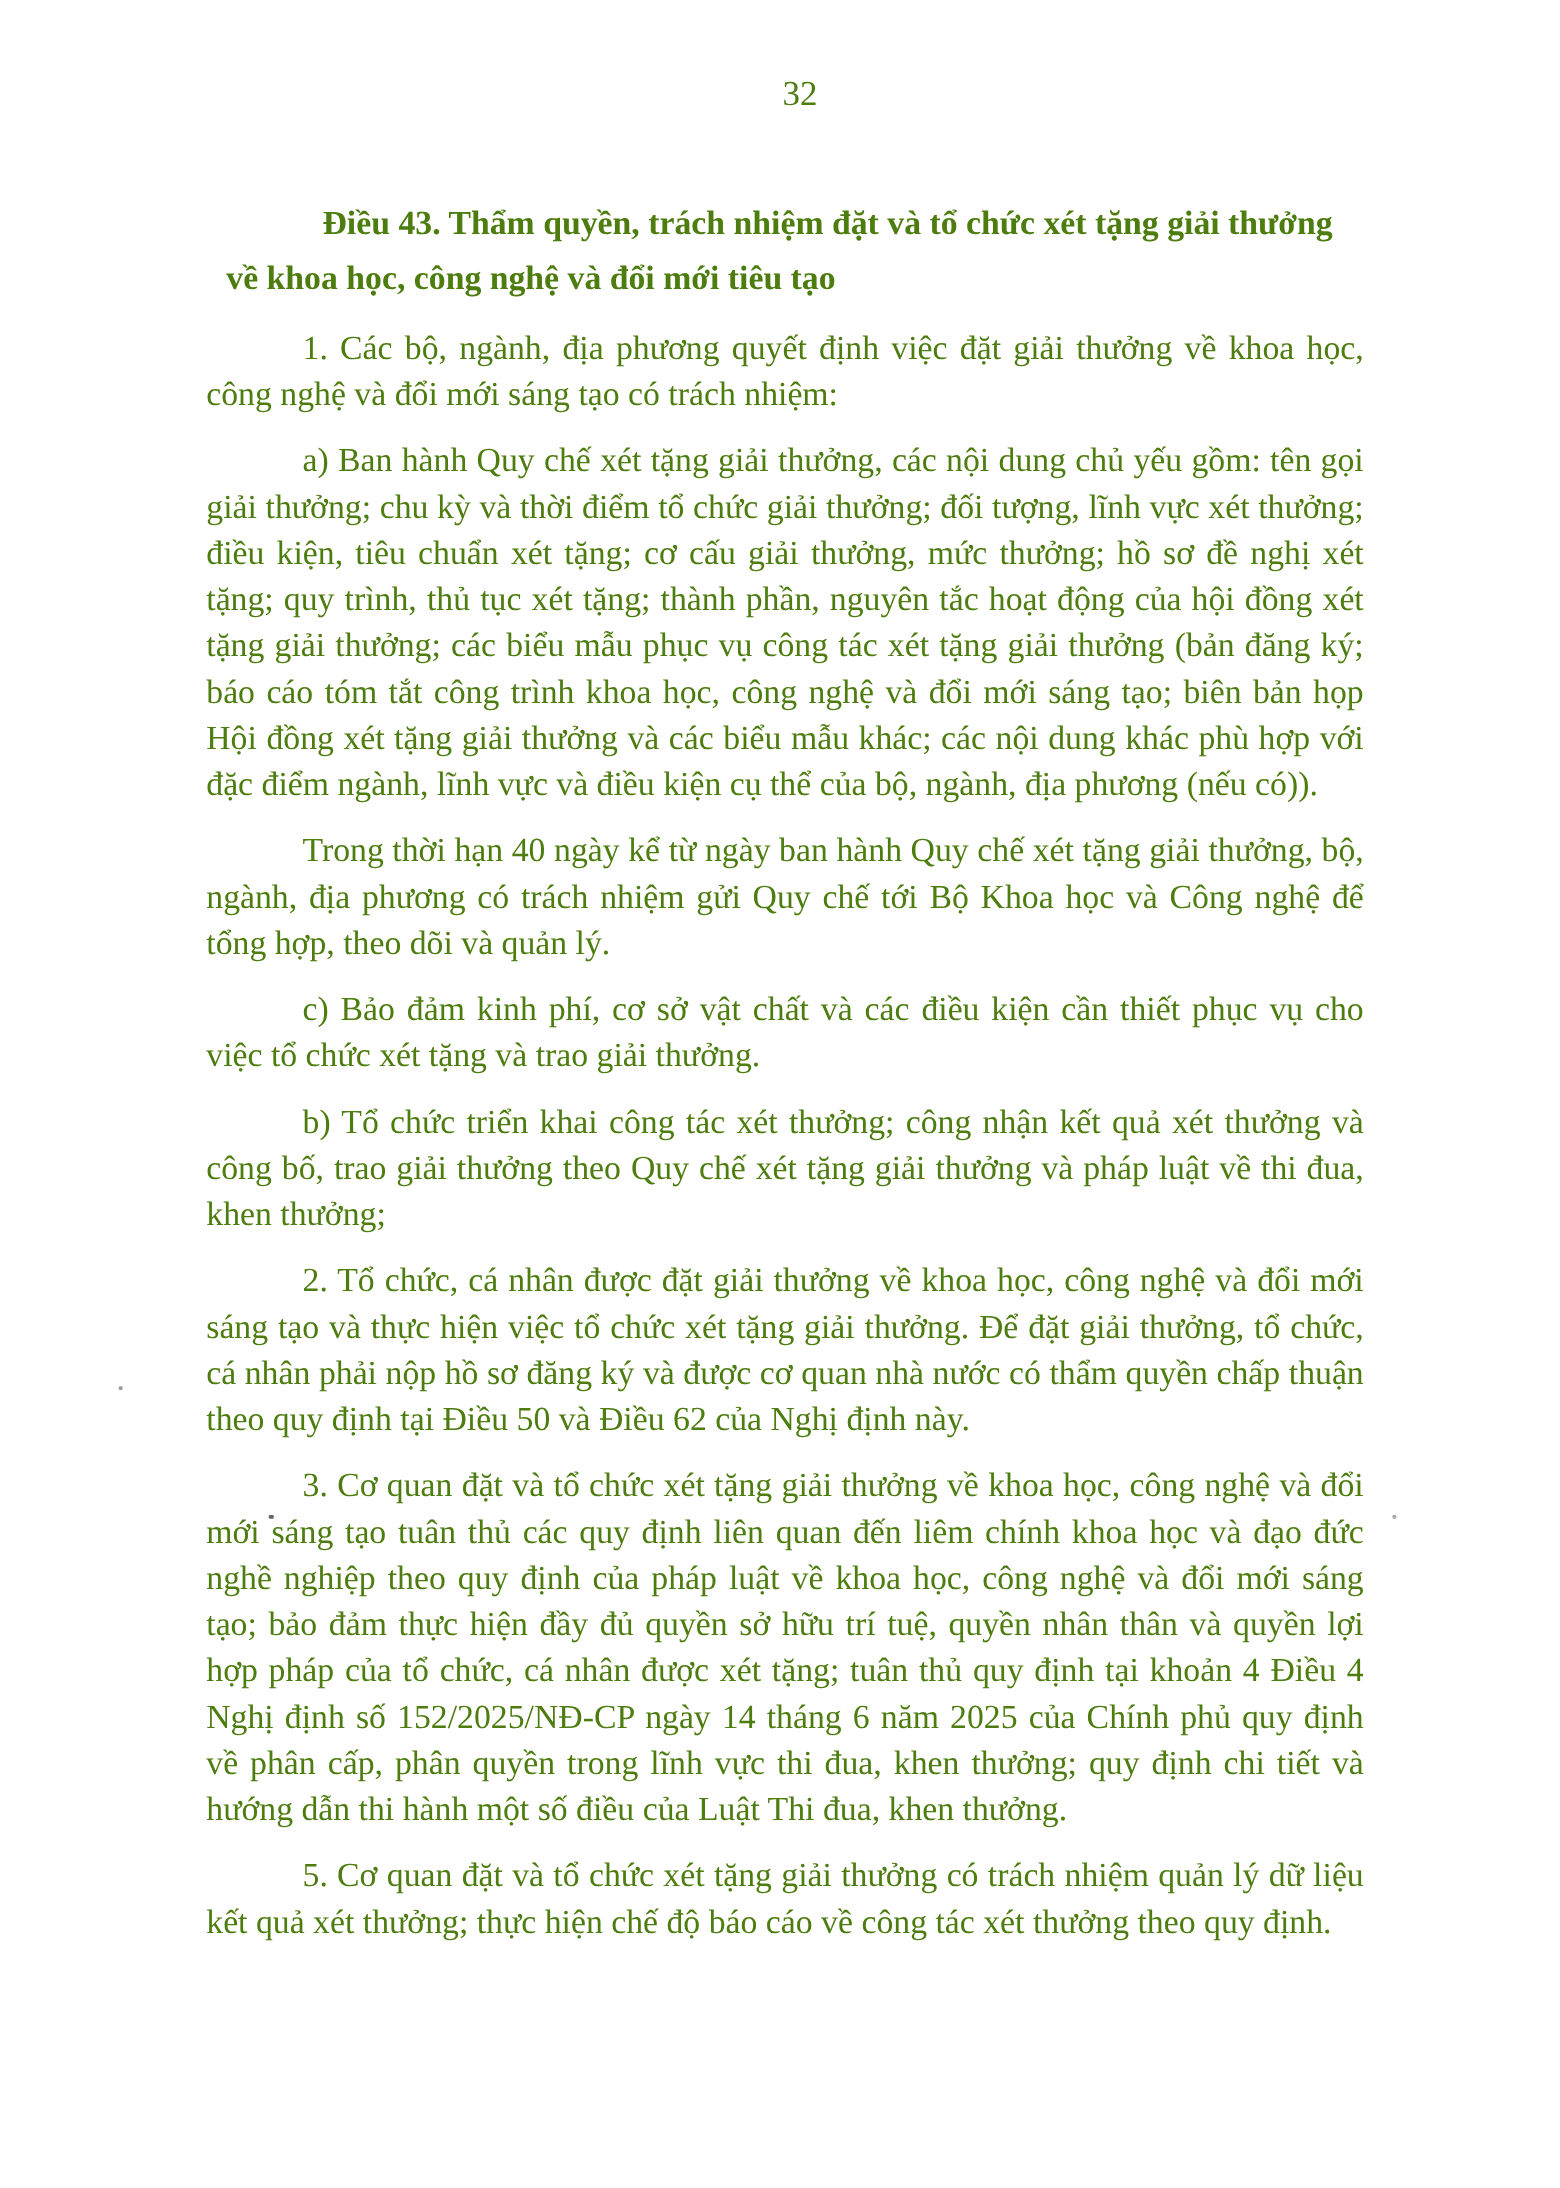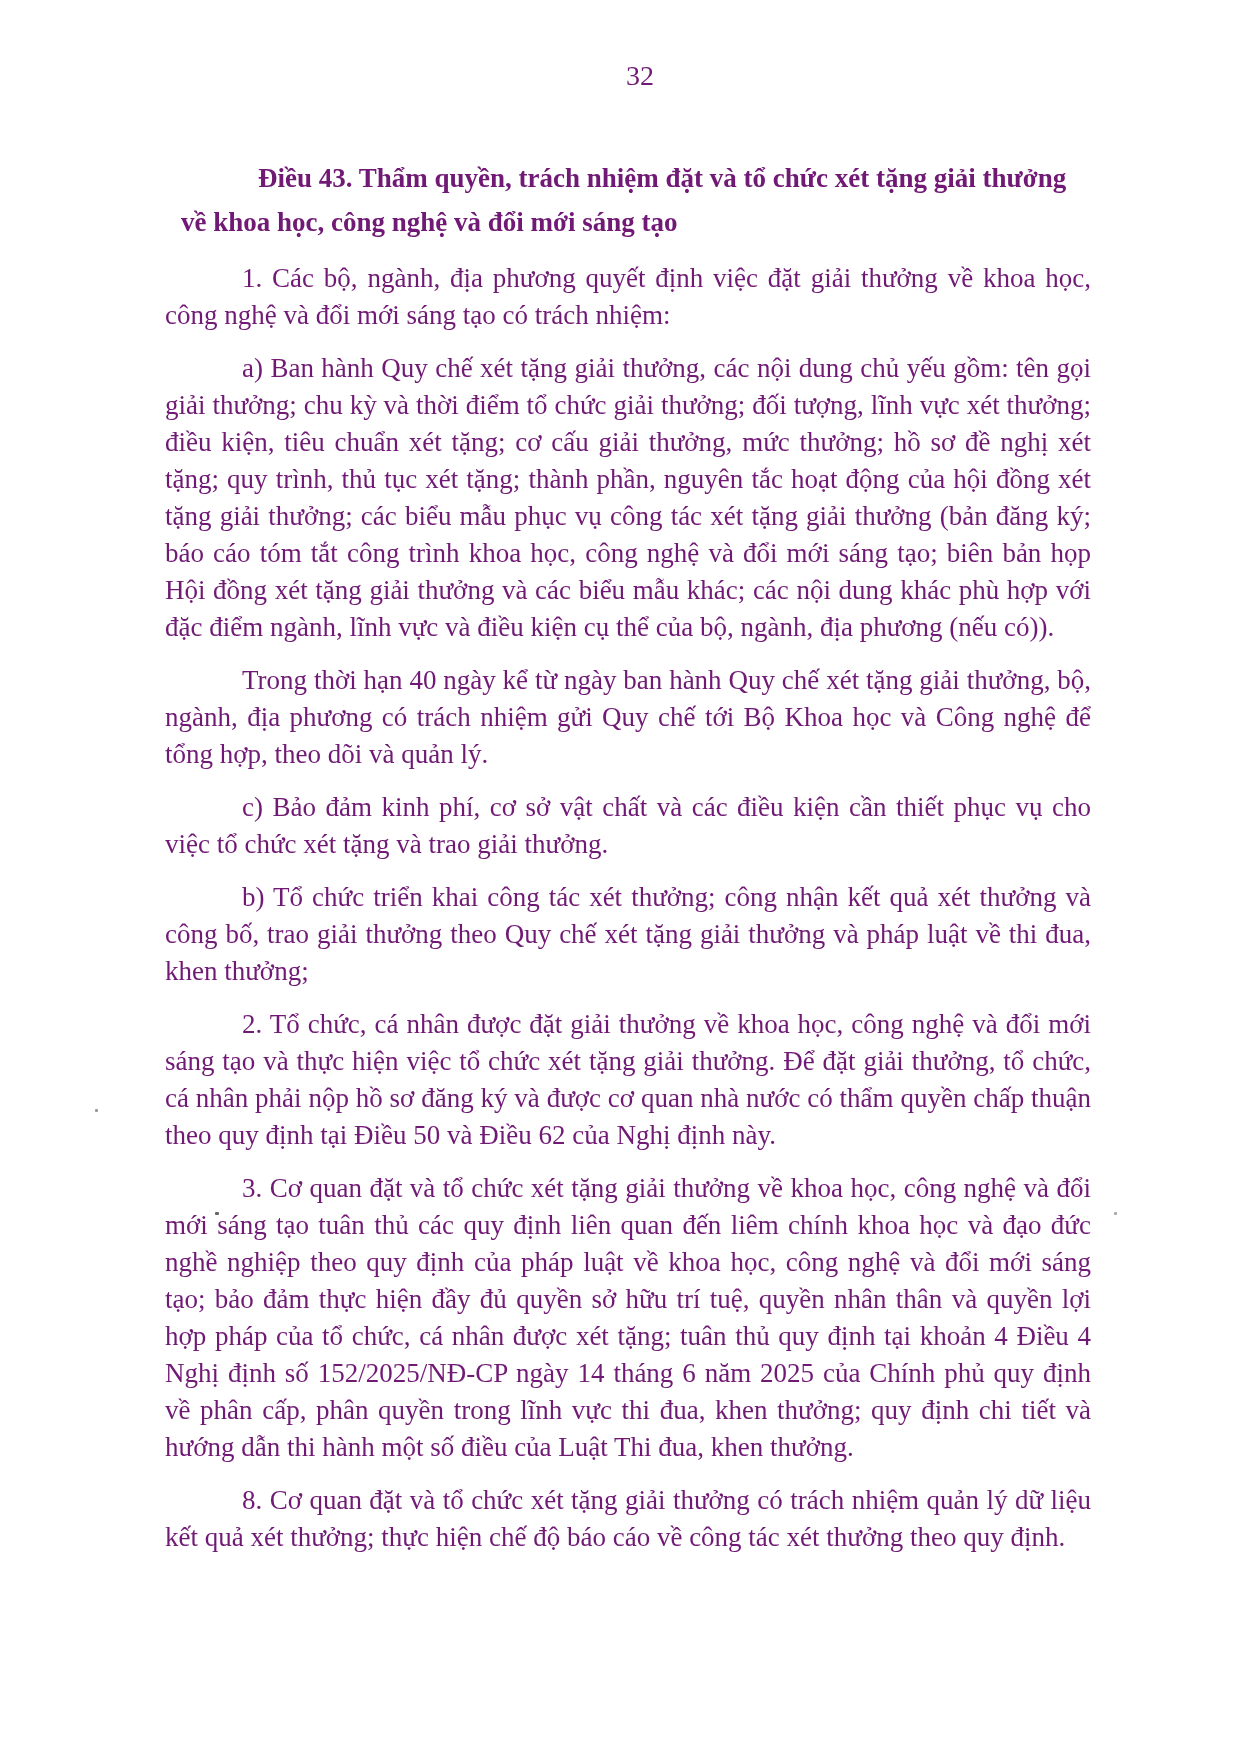"32" .page { color: #701a75 -> #4d7c0f }
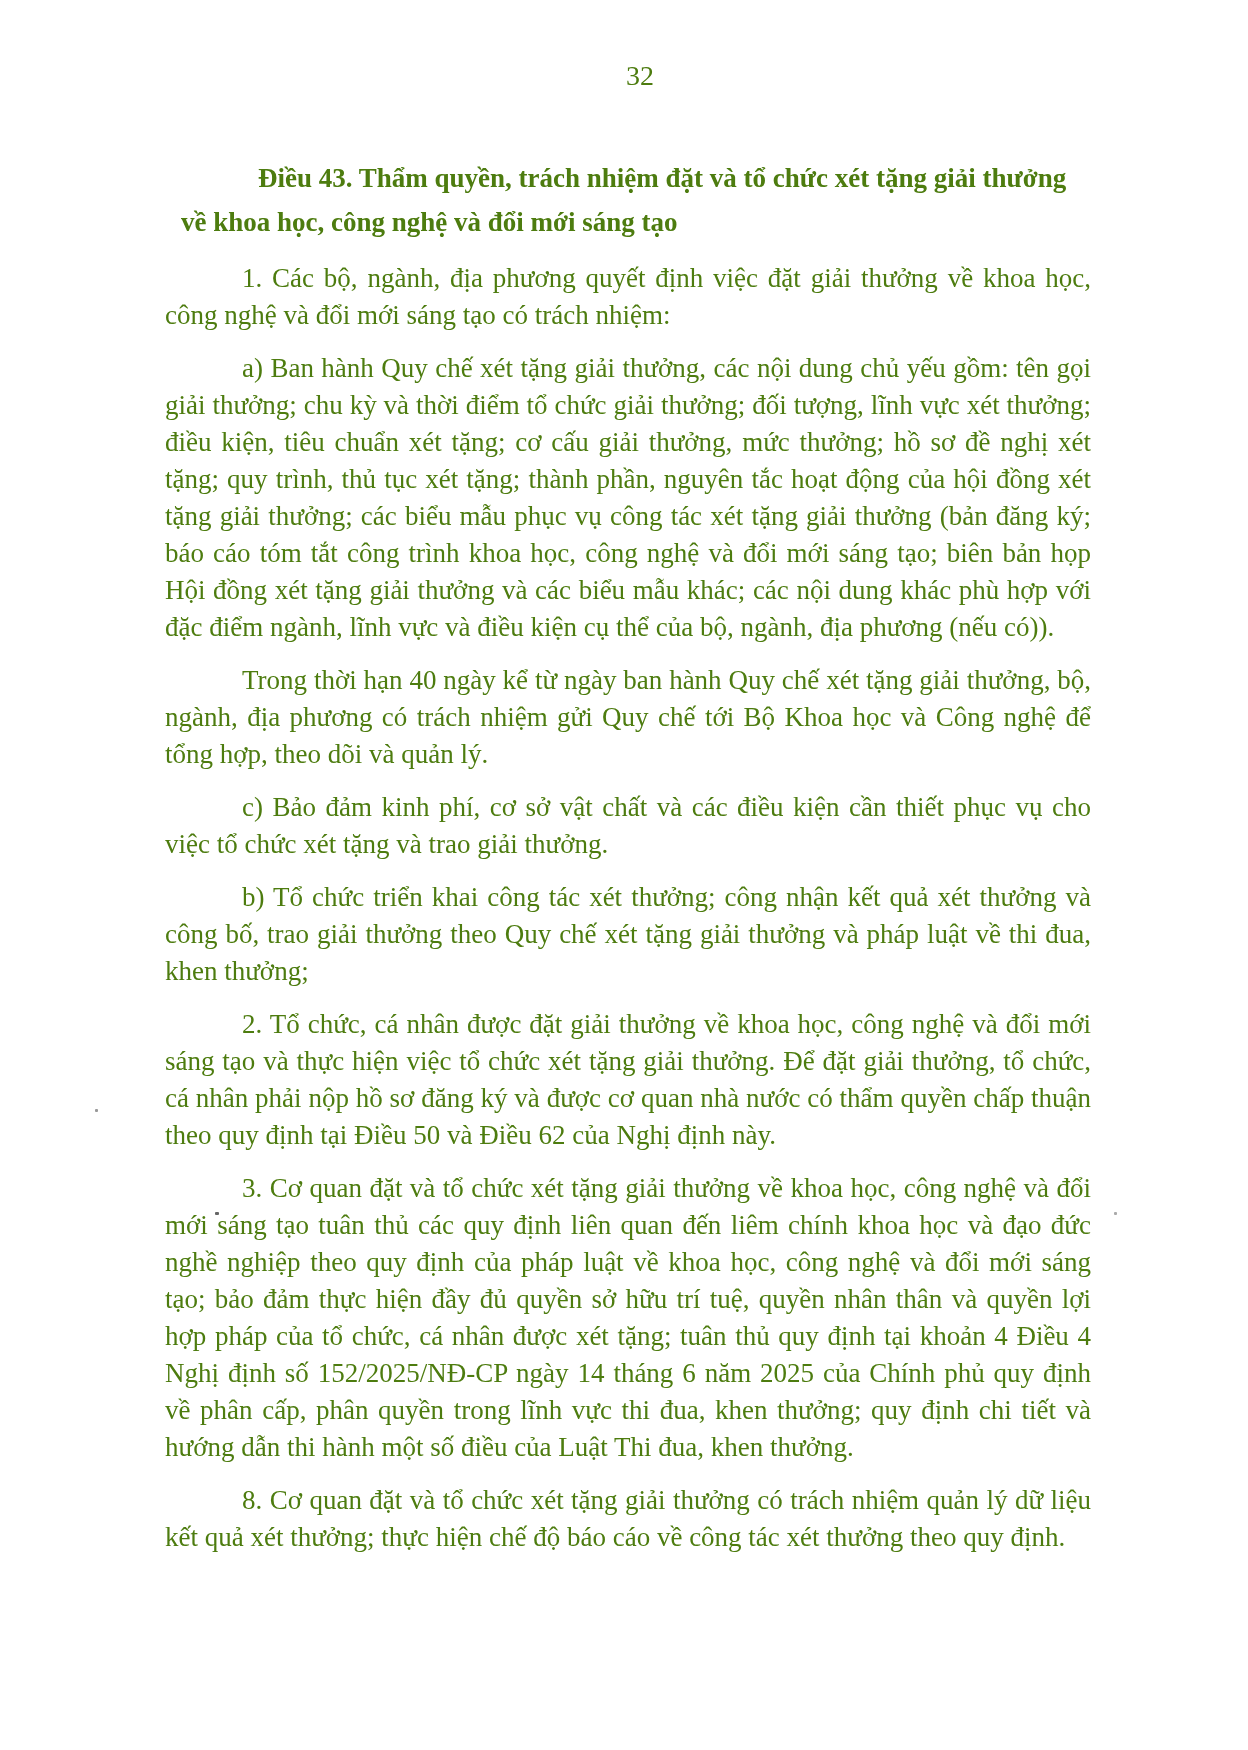"về khoa học, công nghệ" span.h-line2 { text: sáng -> tiêu }
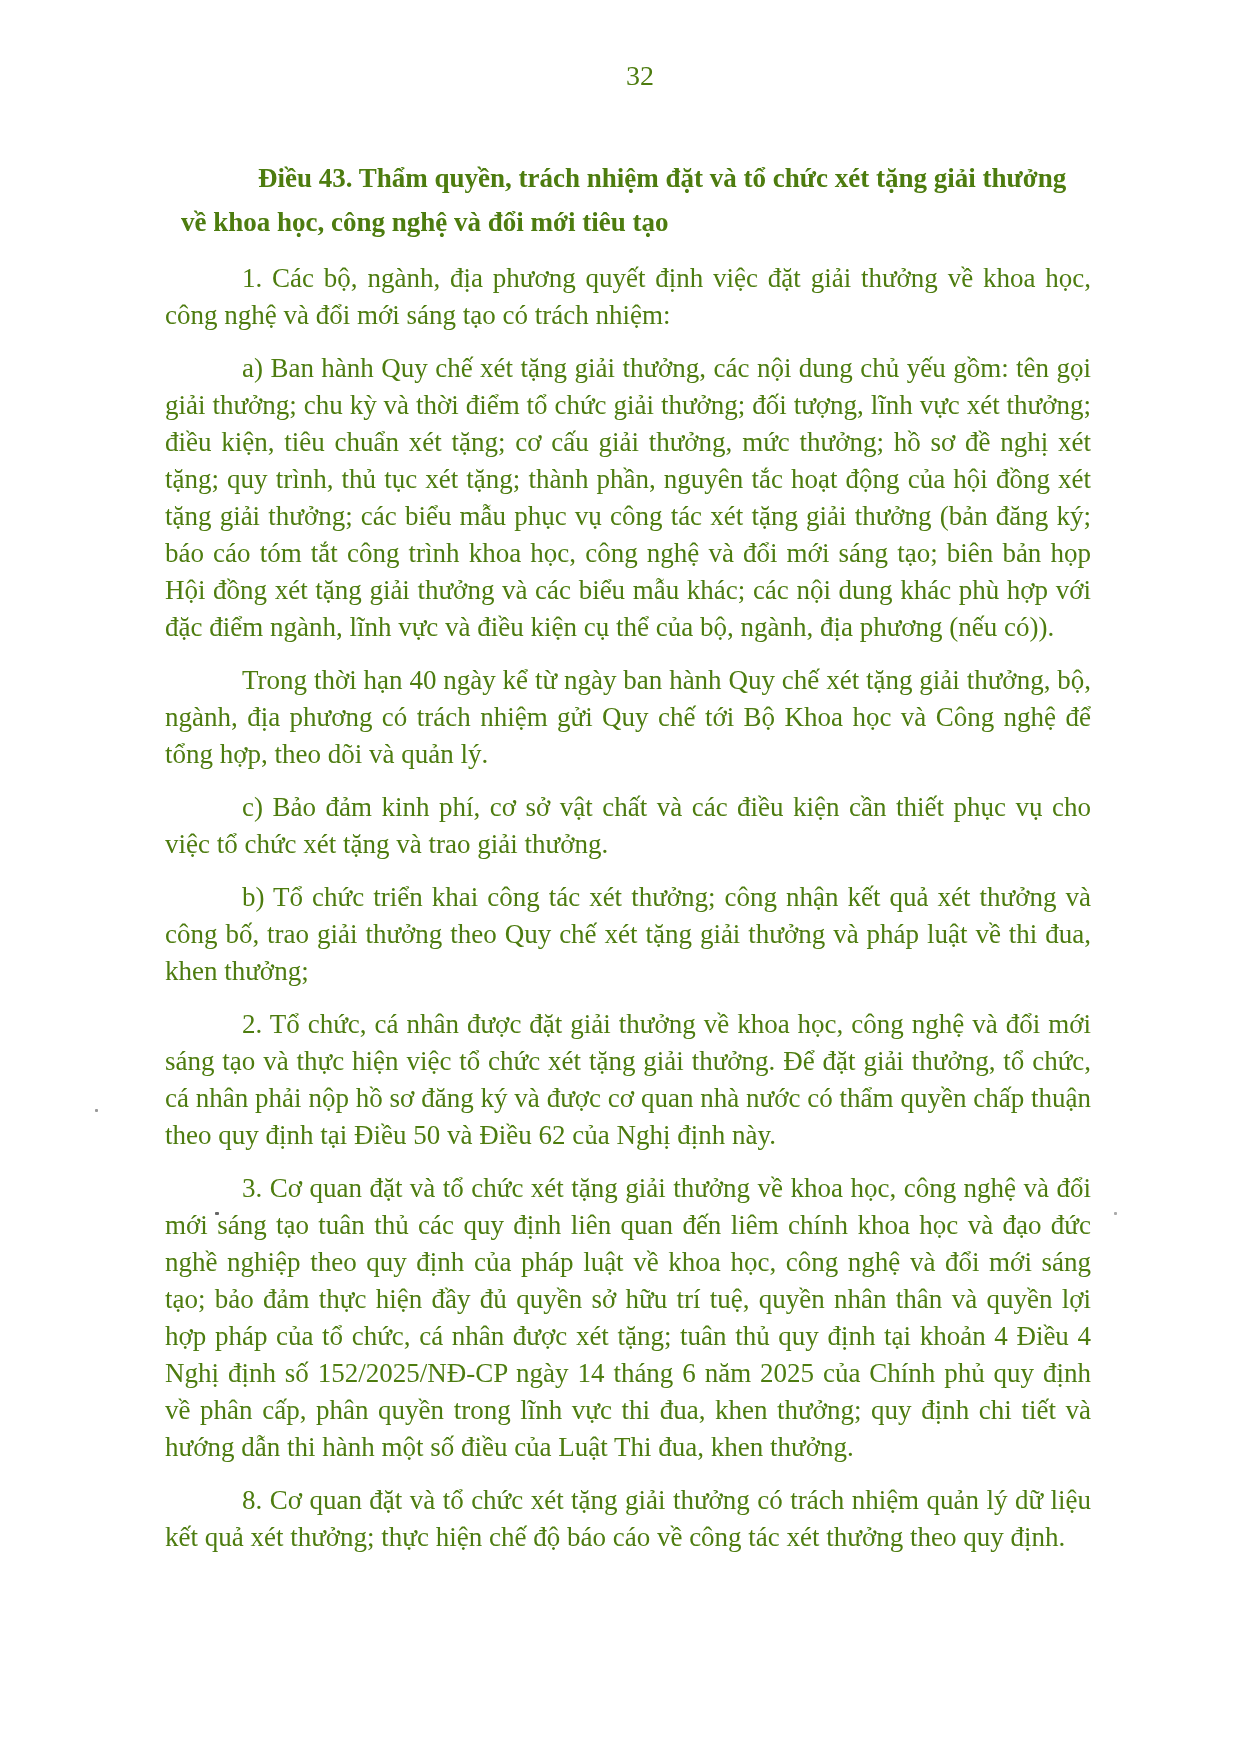"8. Cơ quan đặt và" p.para { text: 8 -> 5 }
